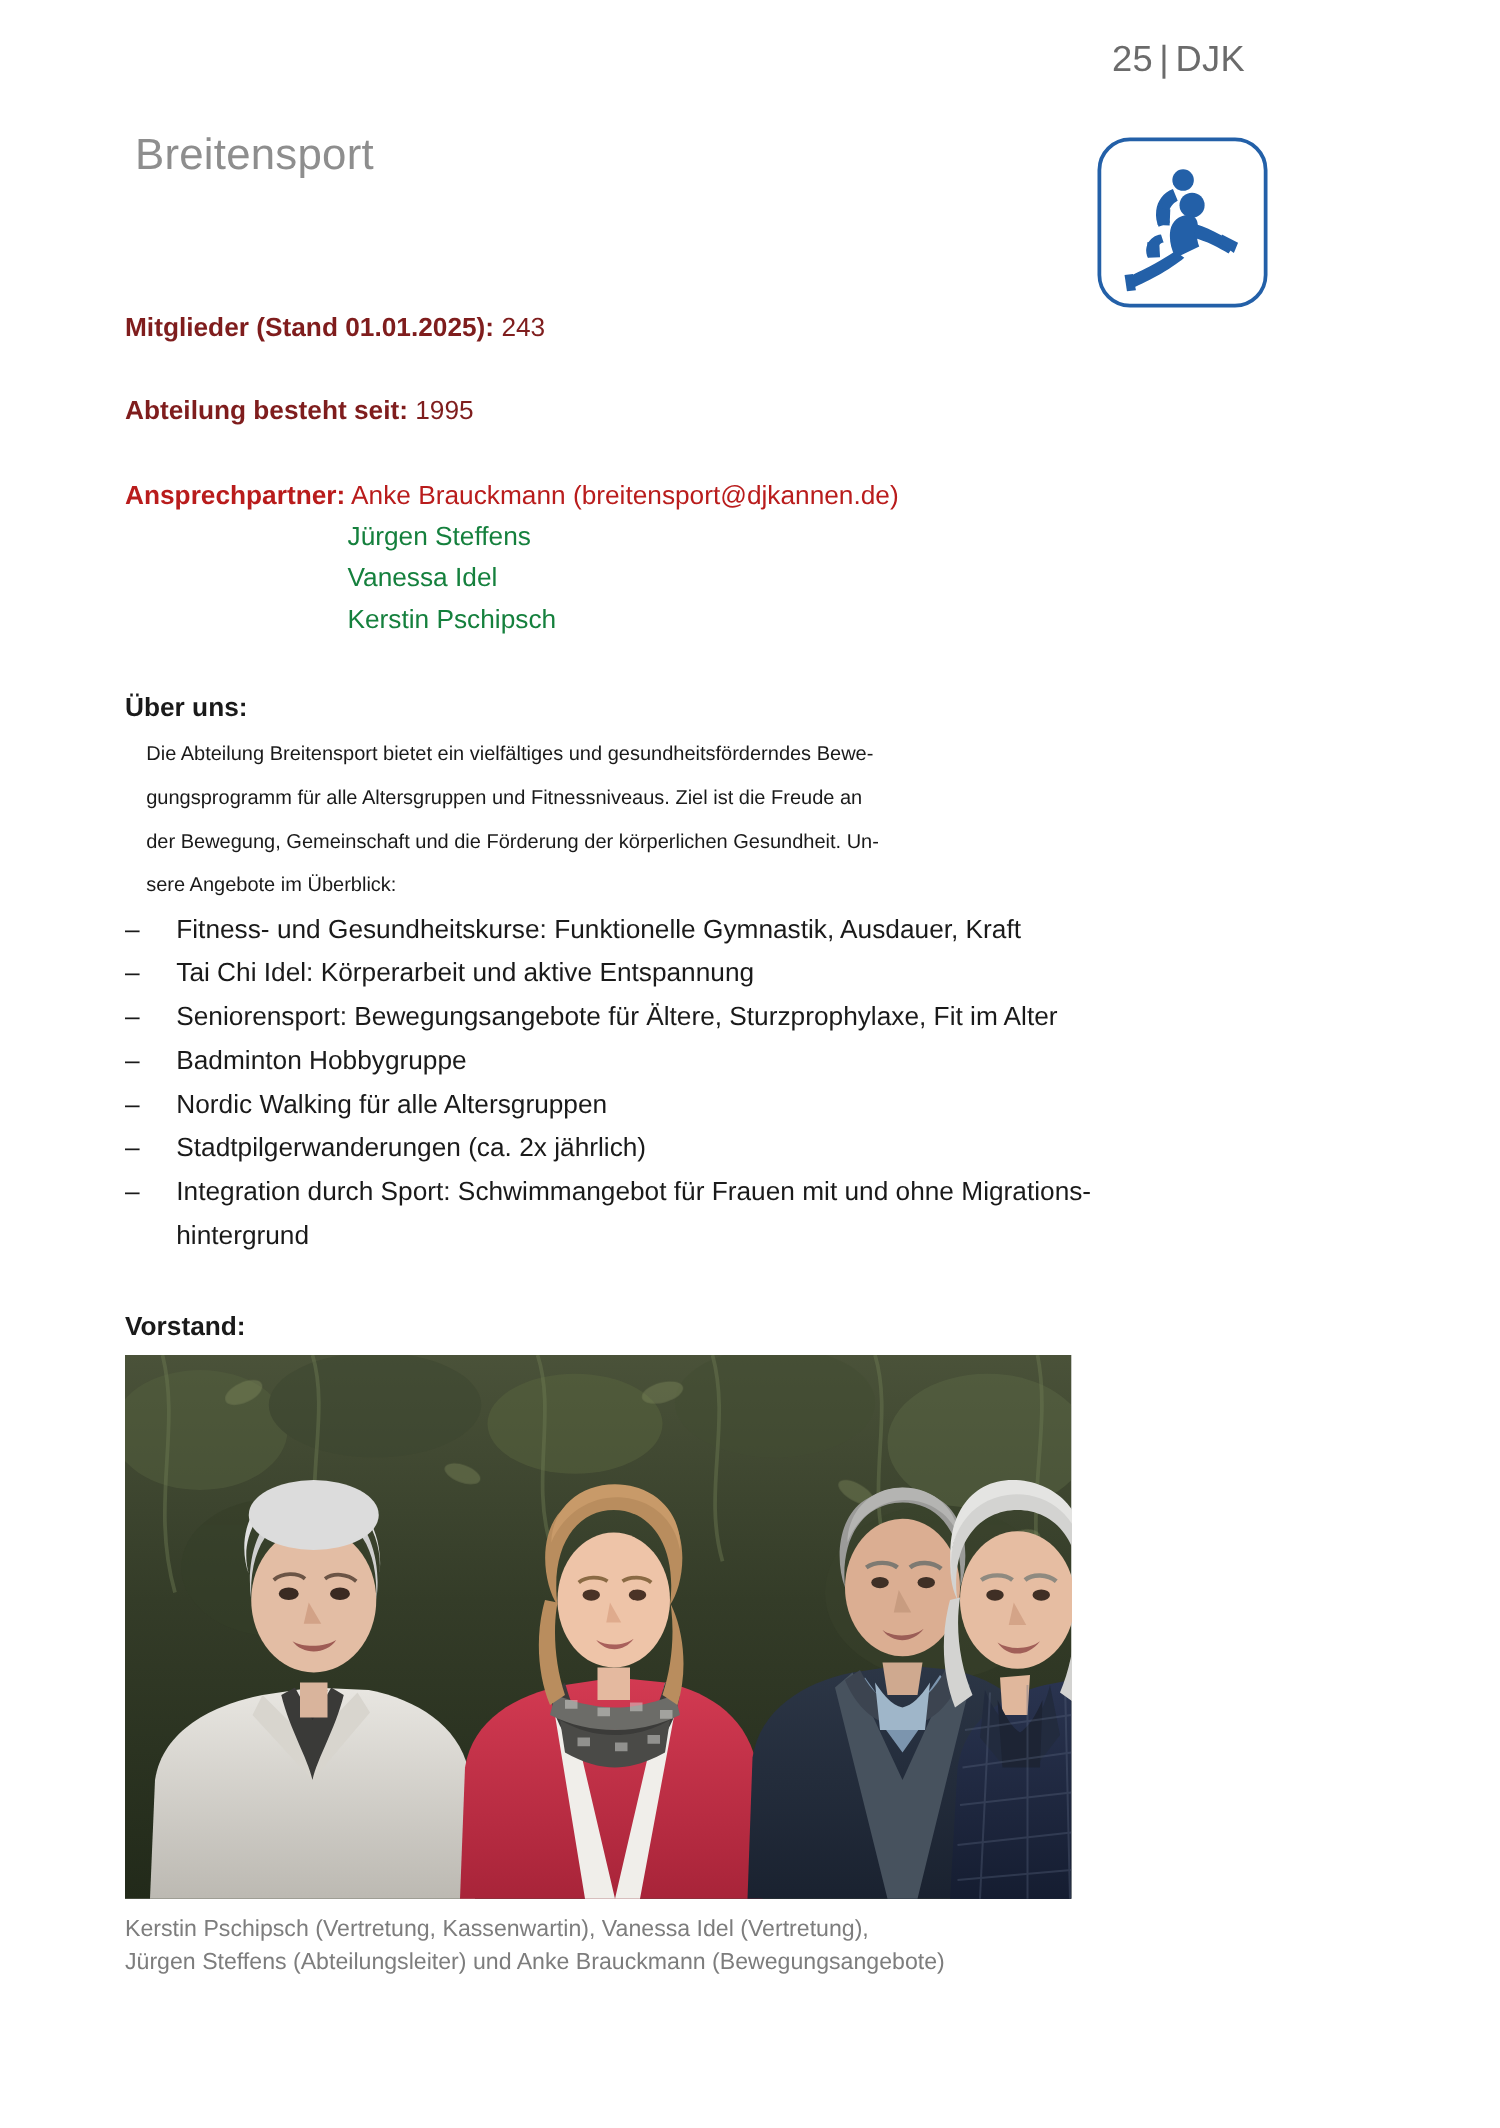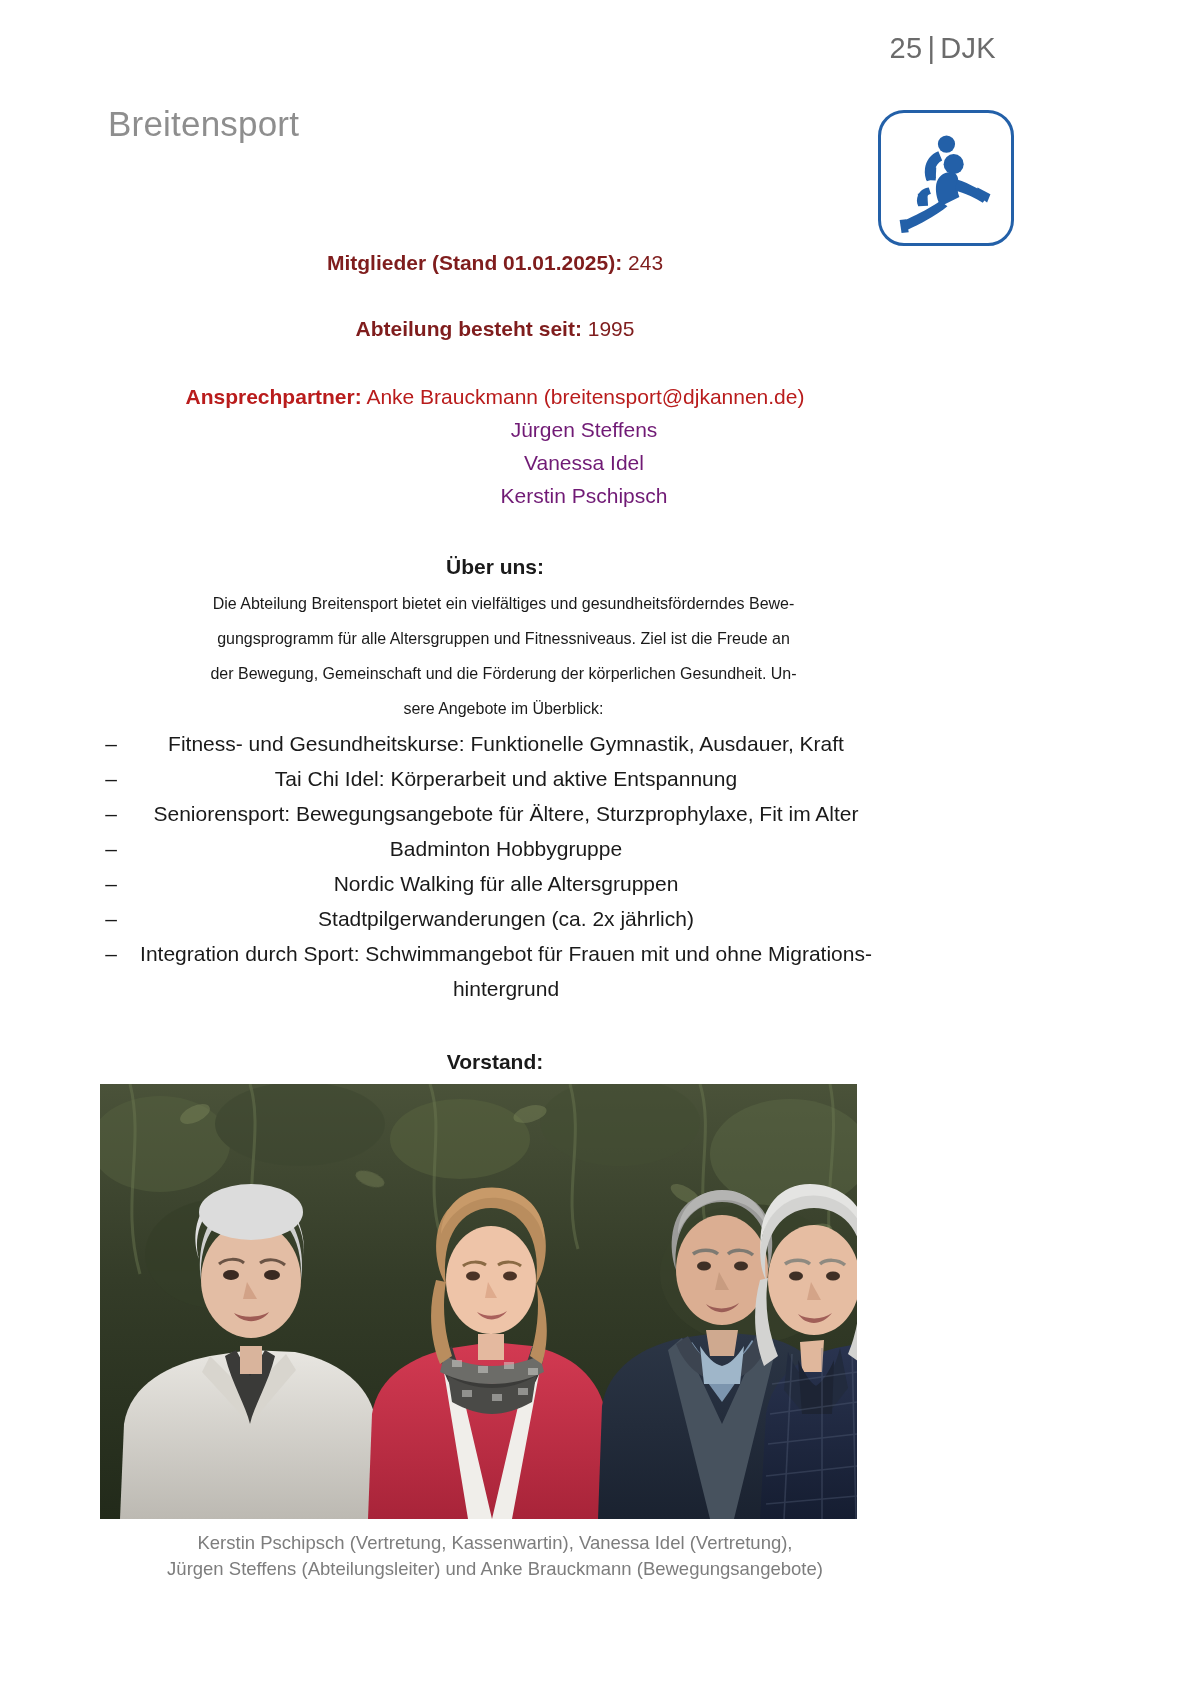"25 | DJK" .page { text-align: center -> none }
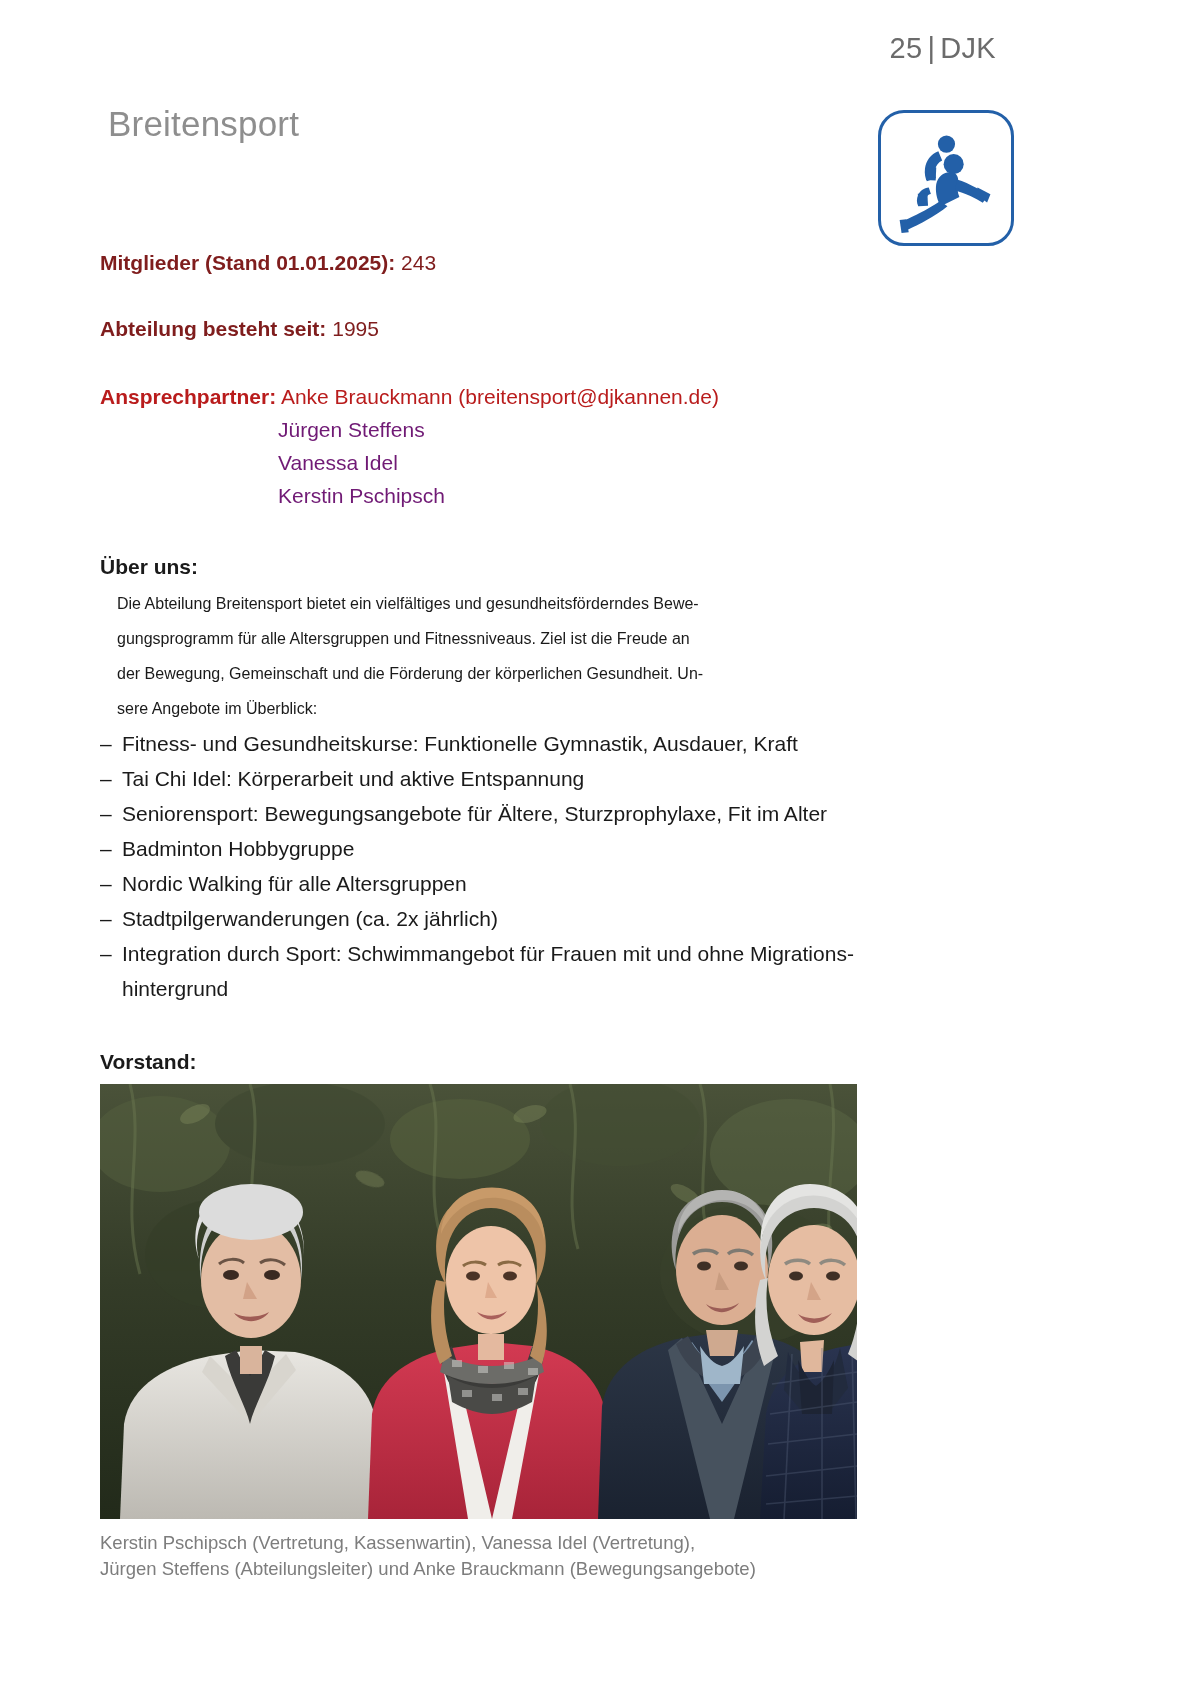"Jürgen Steffens" .contact-extra { color: #701a75 -> #15803d }
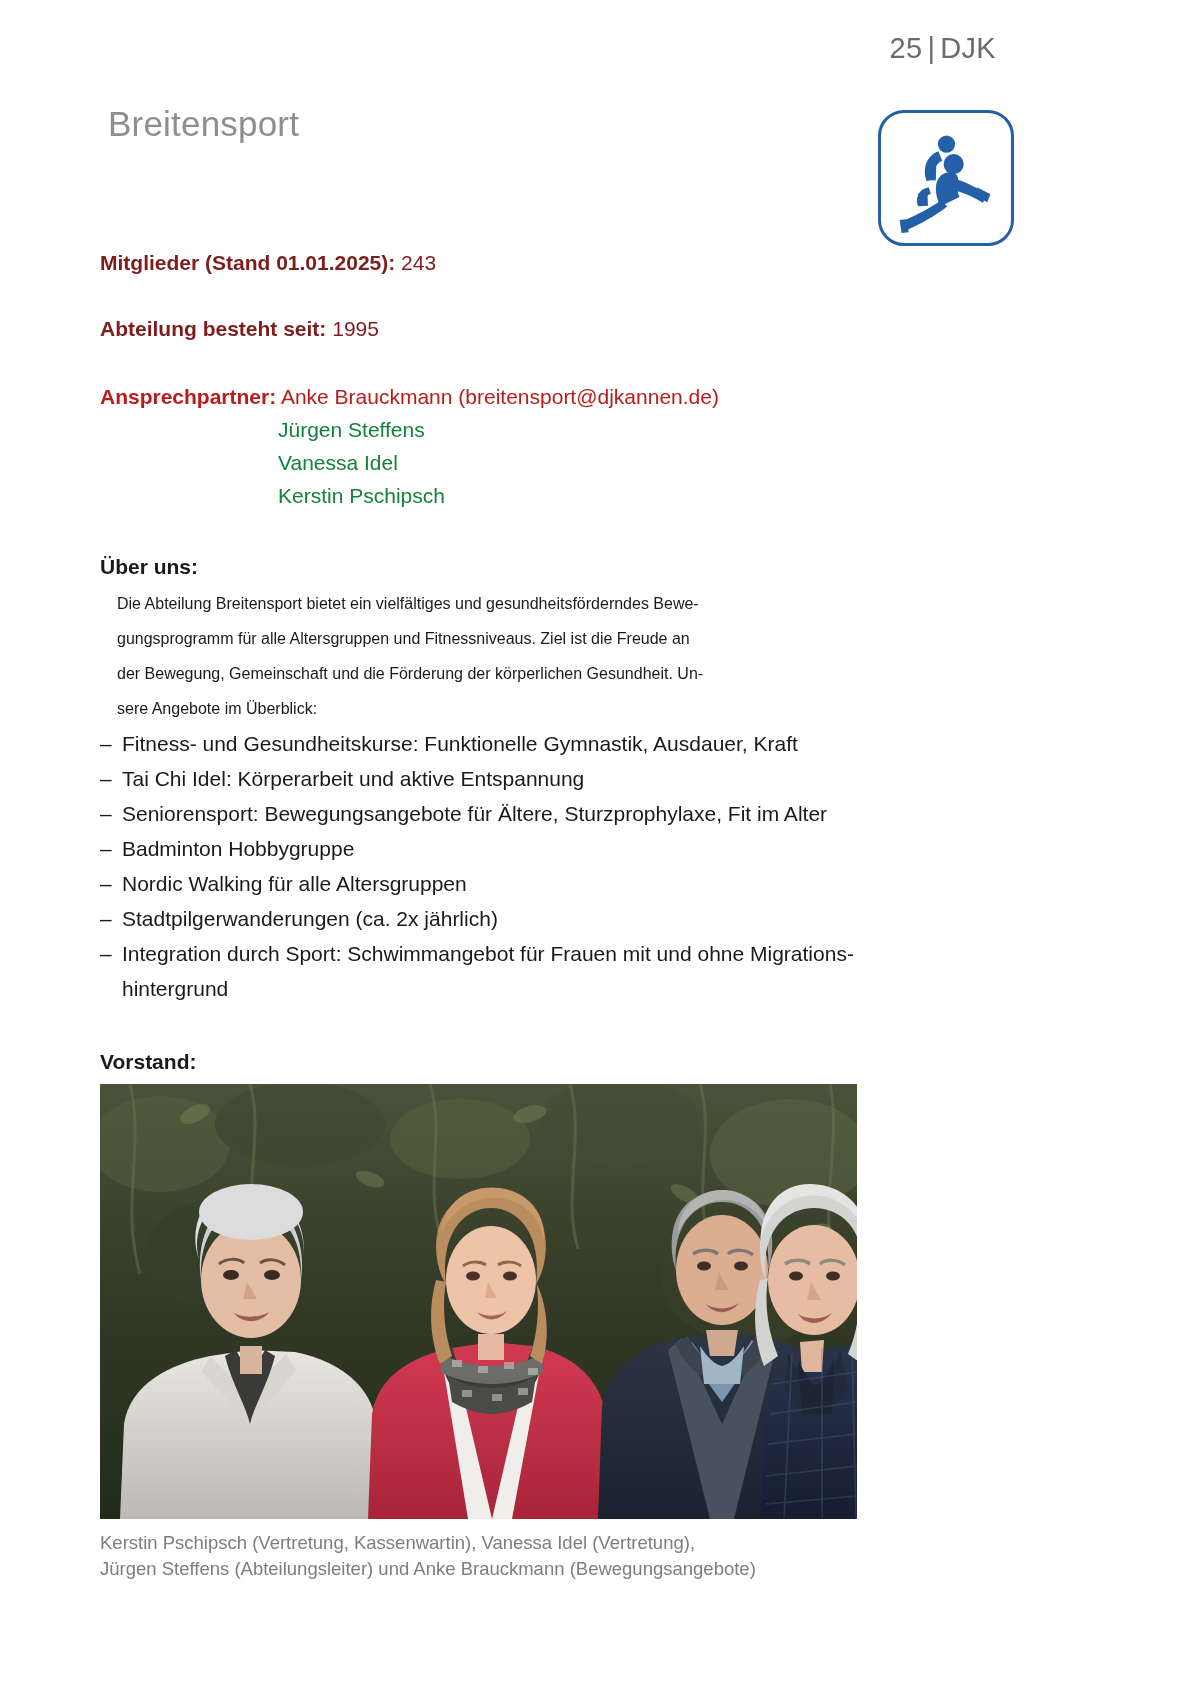"Fitness- und Gesundheitskurse:" .offer-item .otext { margin-left: none -> 19px }
